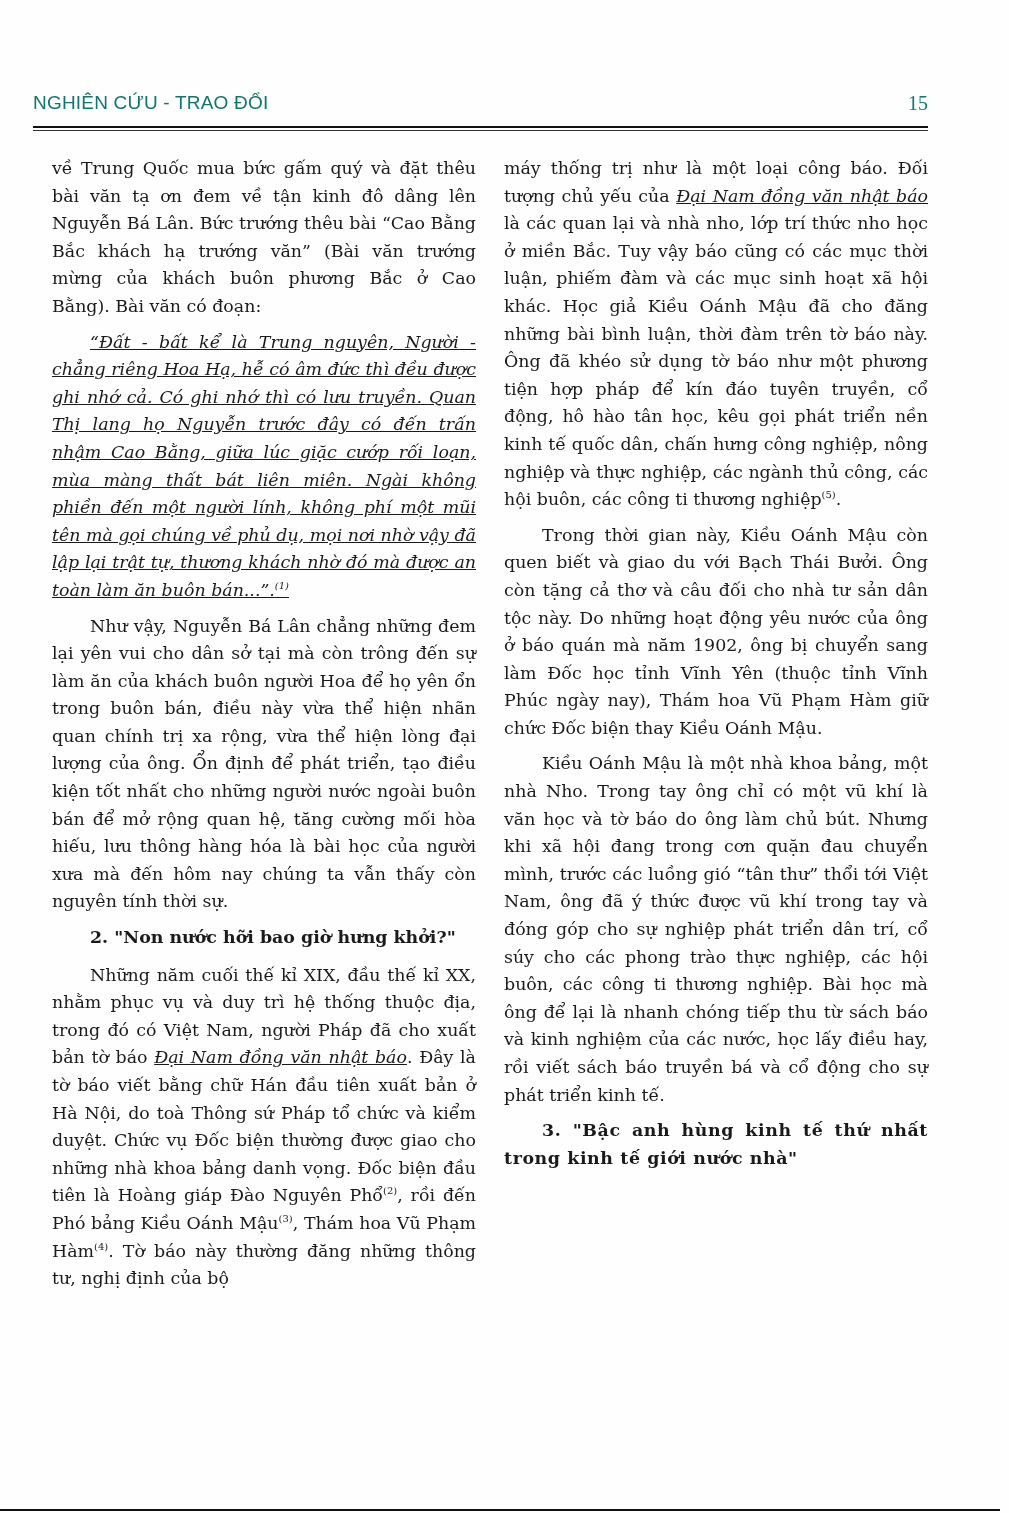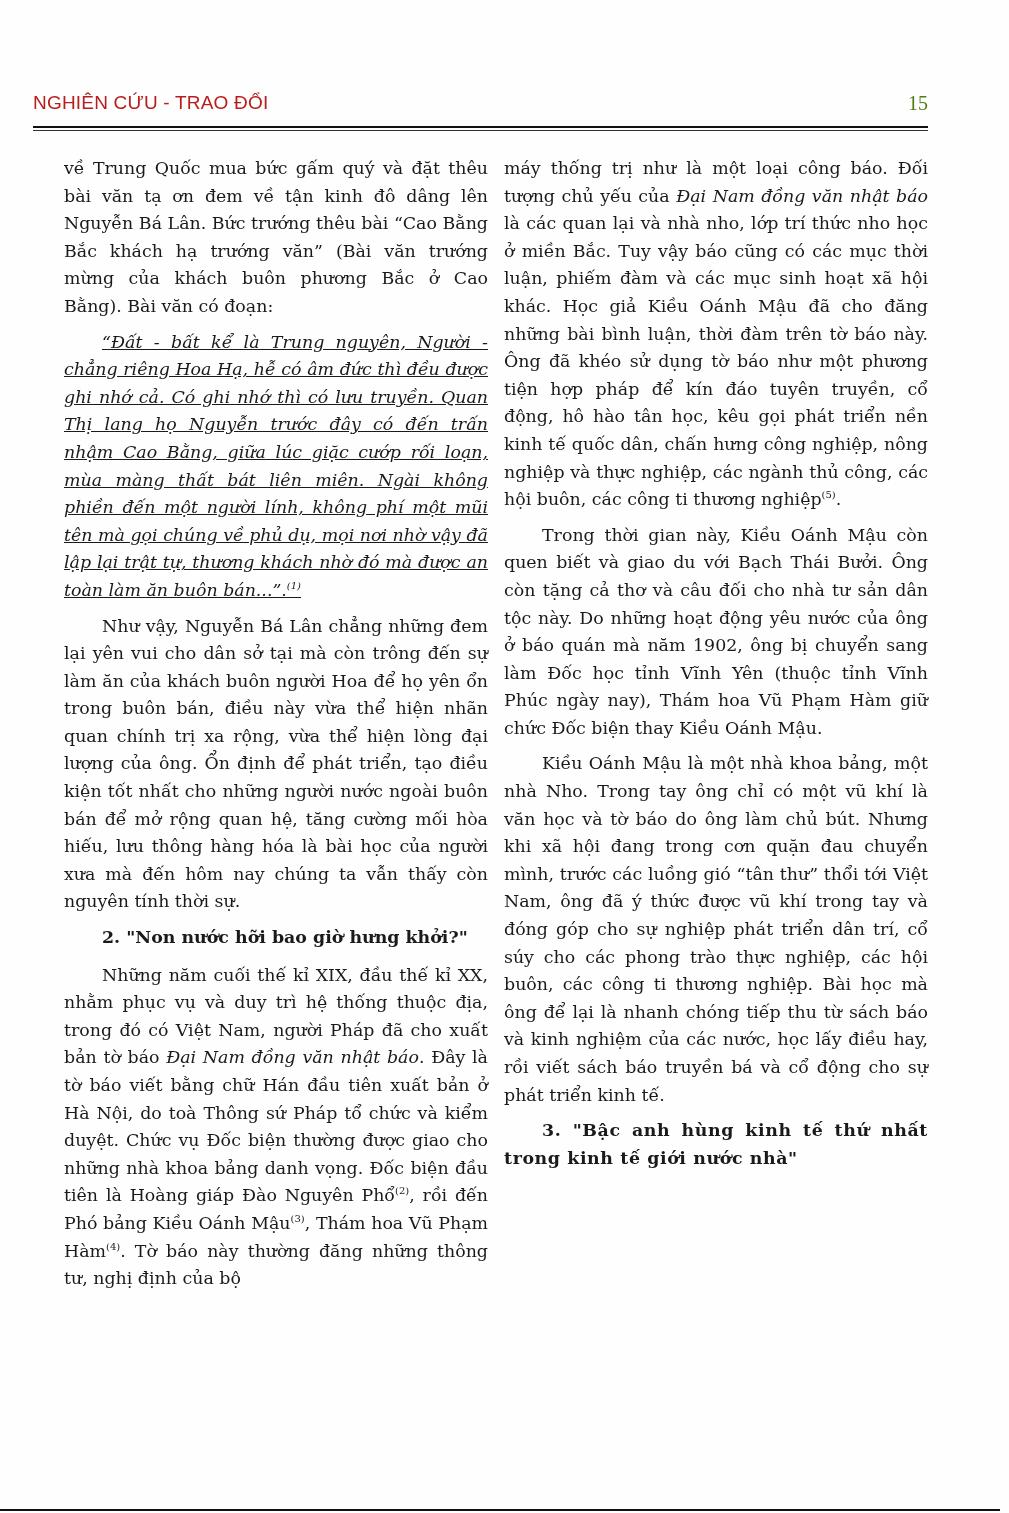"NGHIÊN CỨU - TRAO ĐỔI" .section-name { color: #b91c1c -> #0f766e }
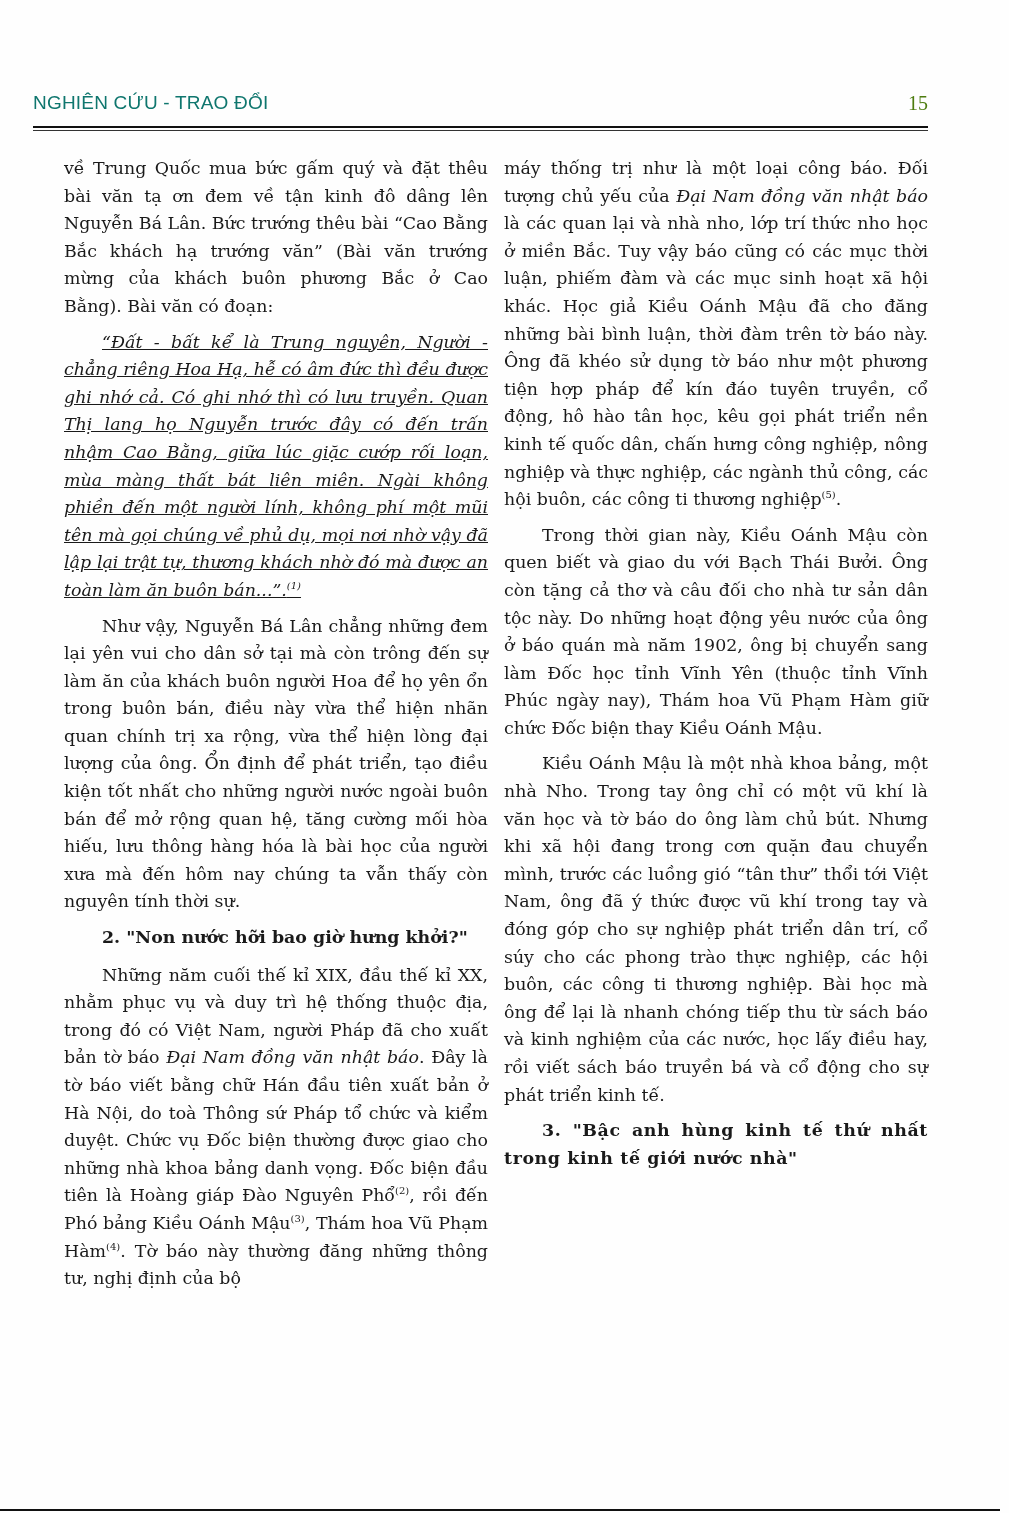"15" .page-number { color: #4d7c0f -> #0f766e }
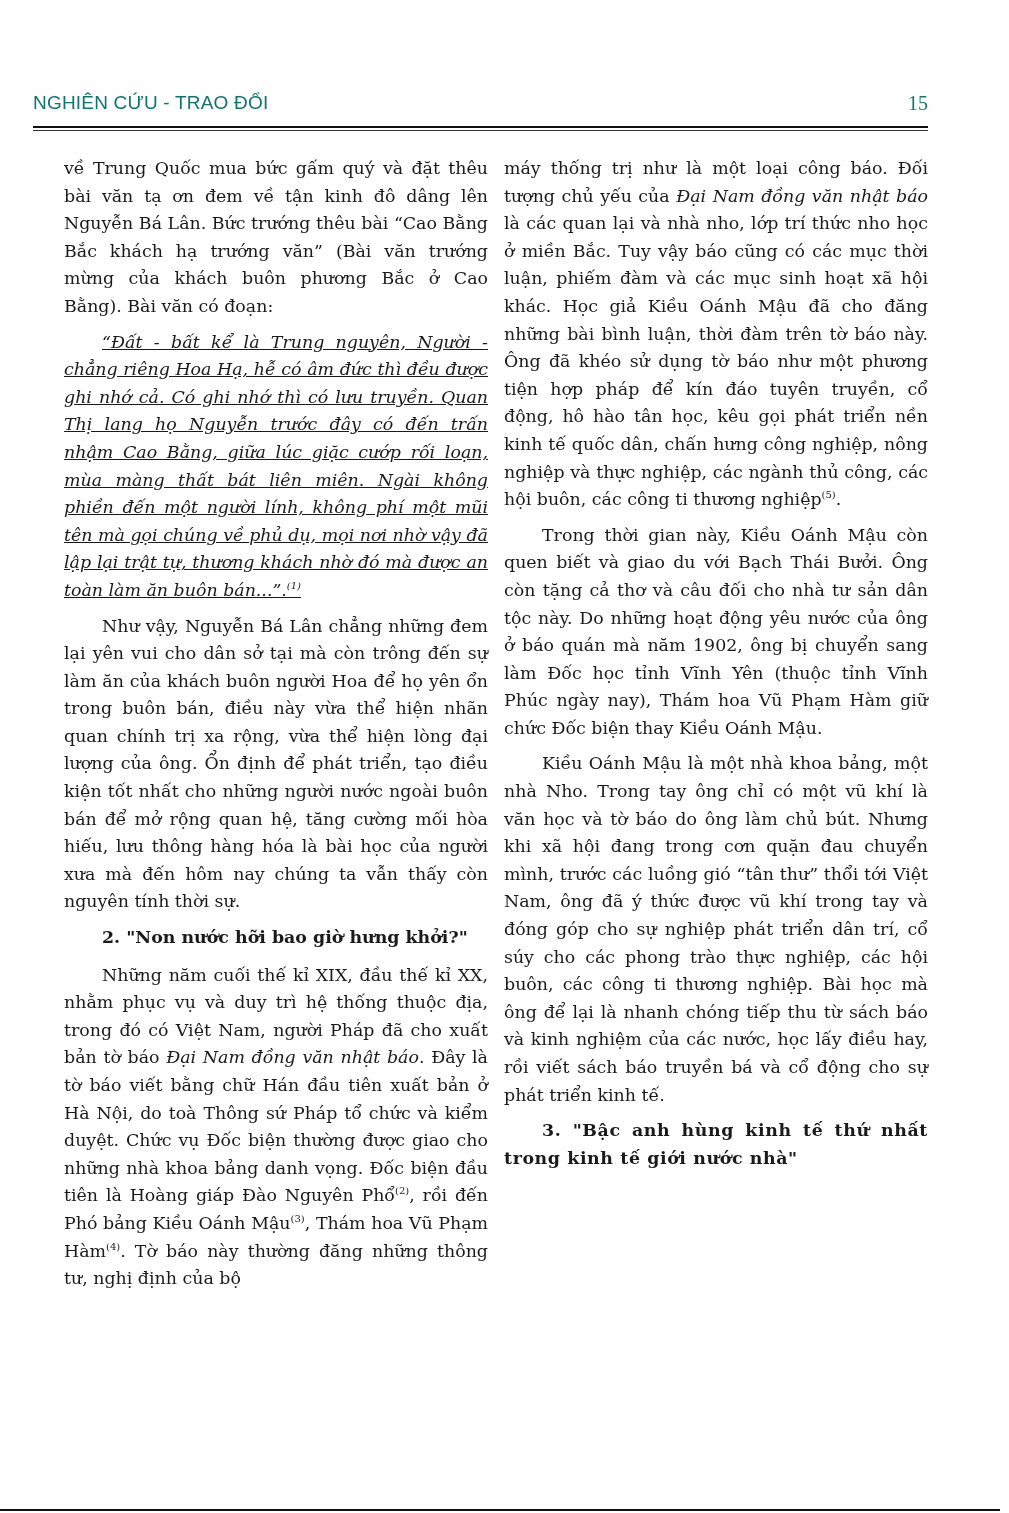"về Trung Quốc mua bức" .col-left { left: 64px -> 52px }
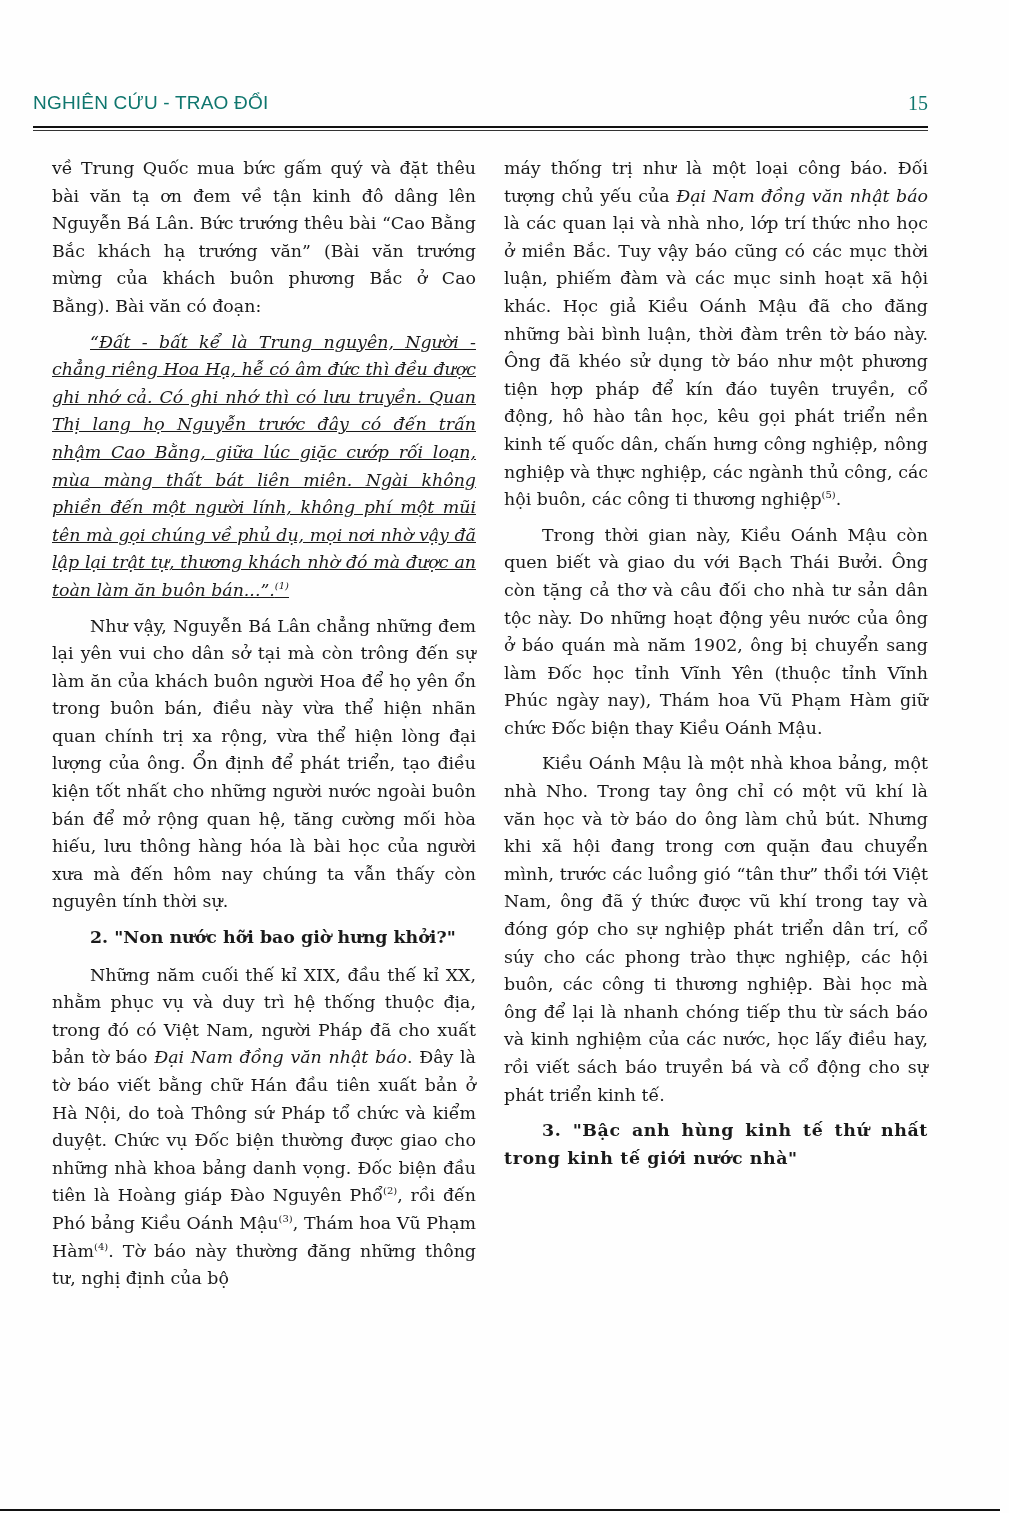"Đại Nam đồng văn nhật" em { text-decoration: none -> underline }
